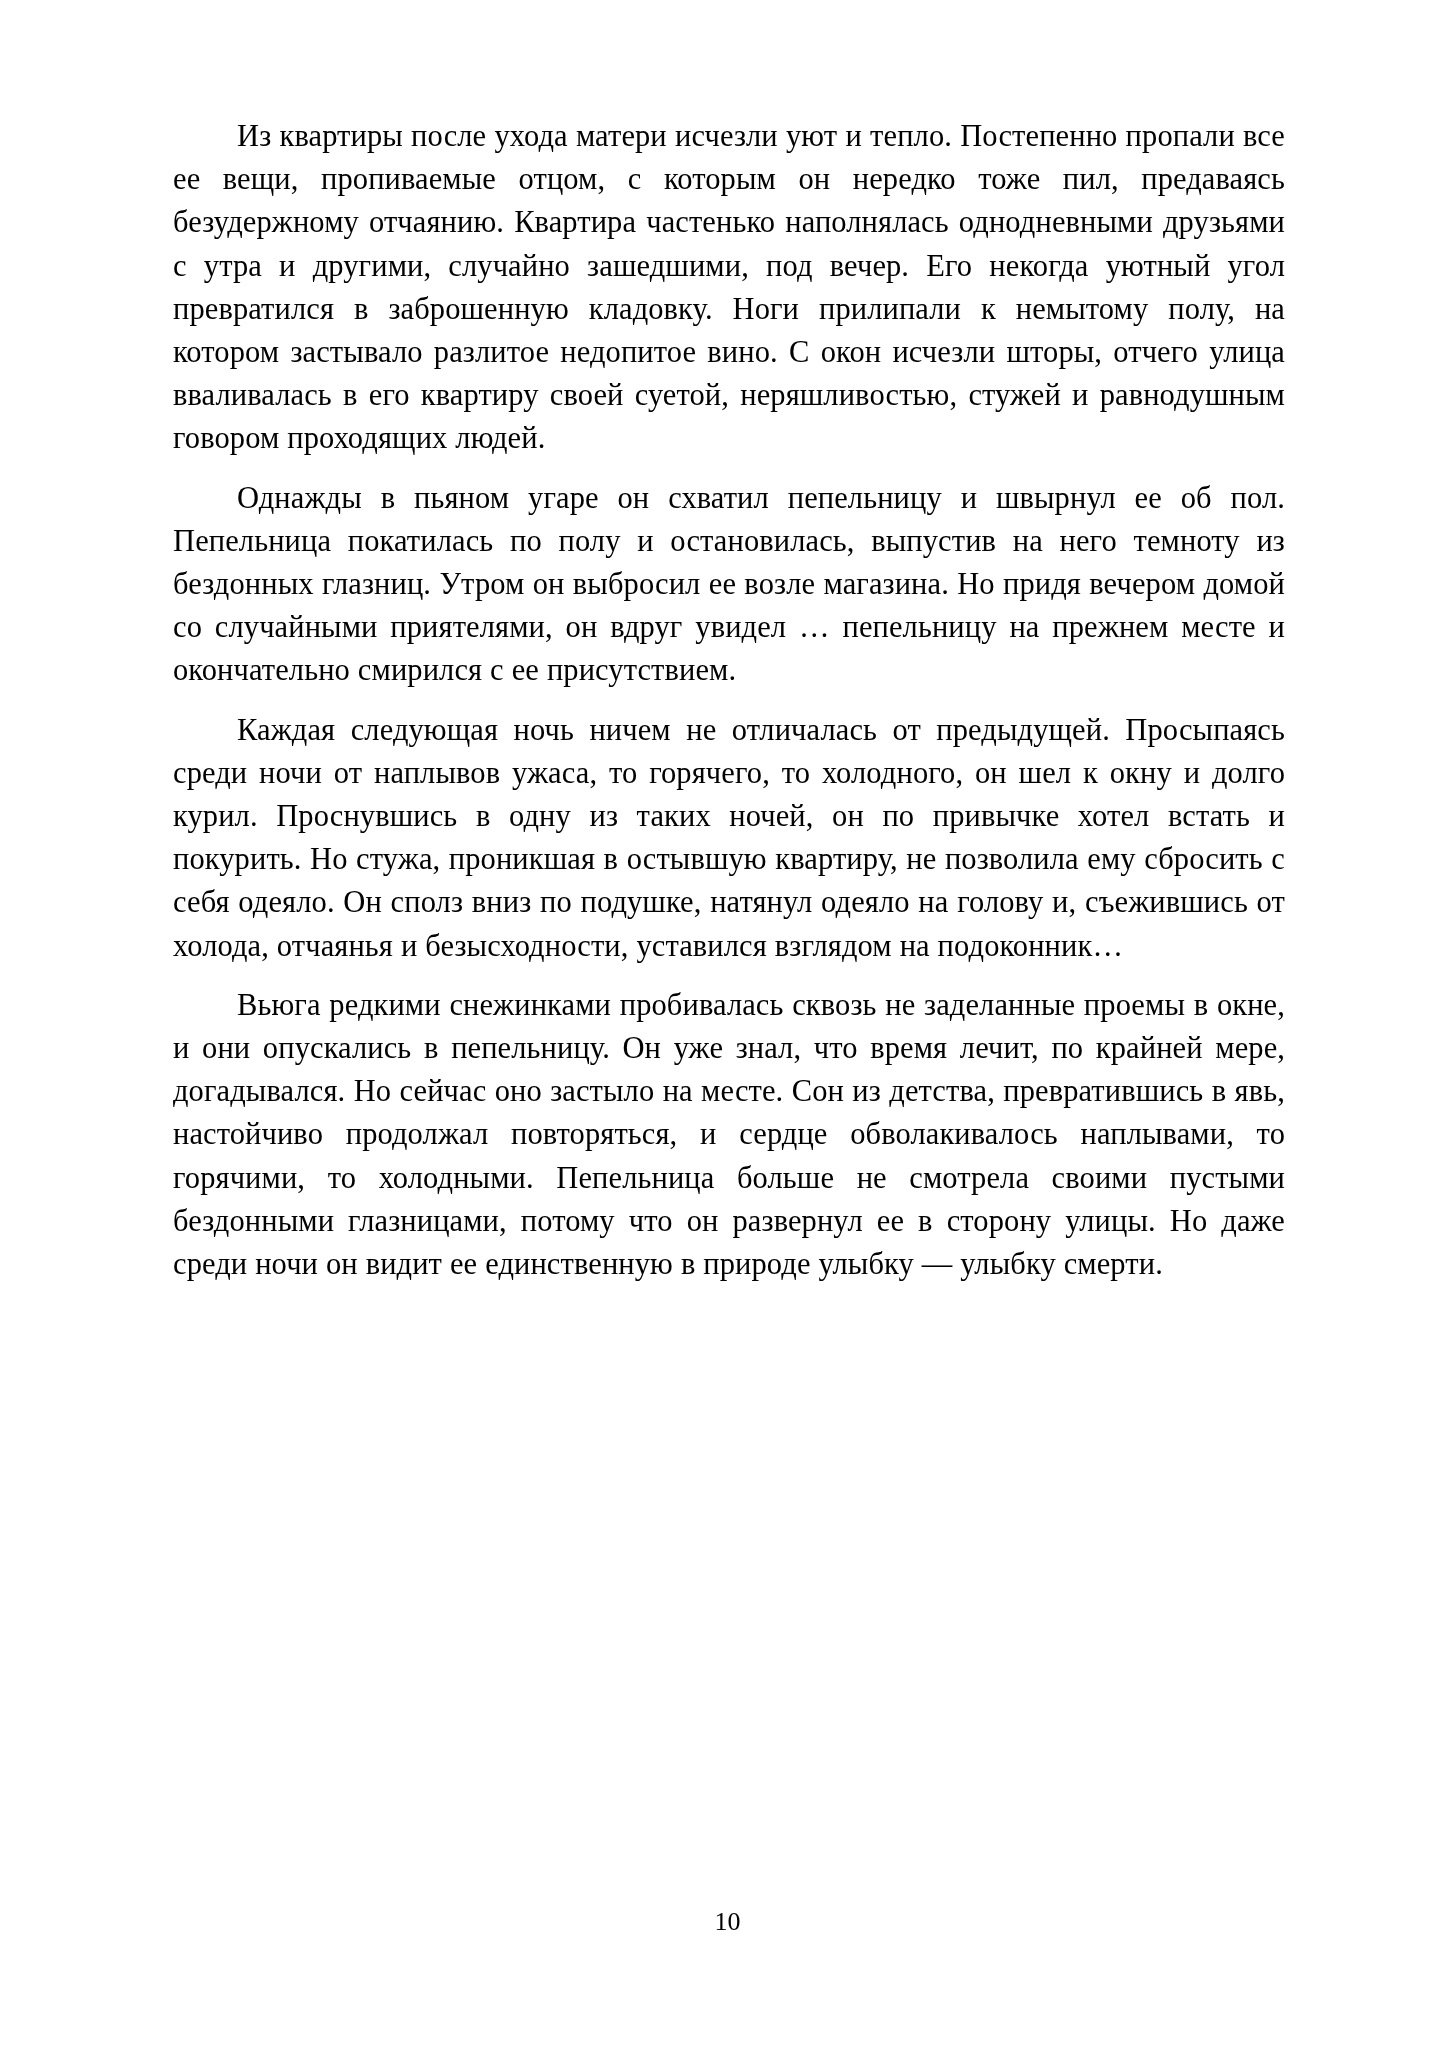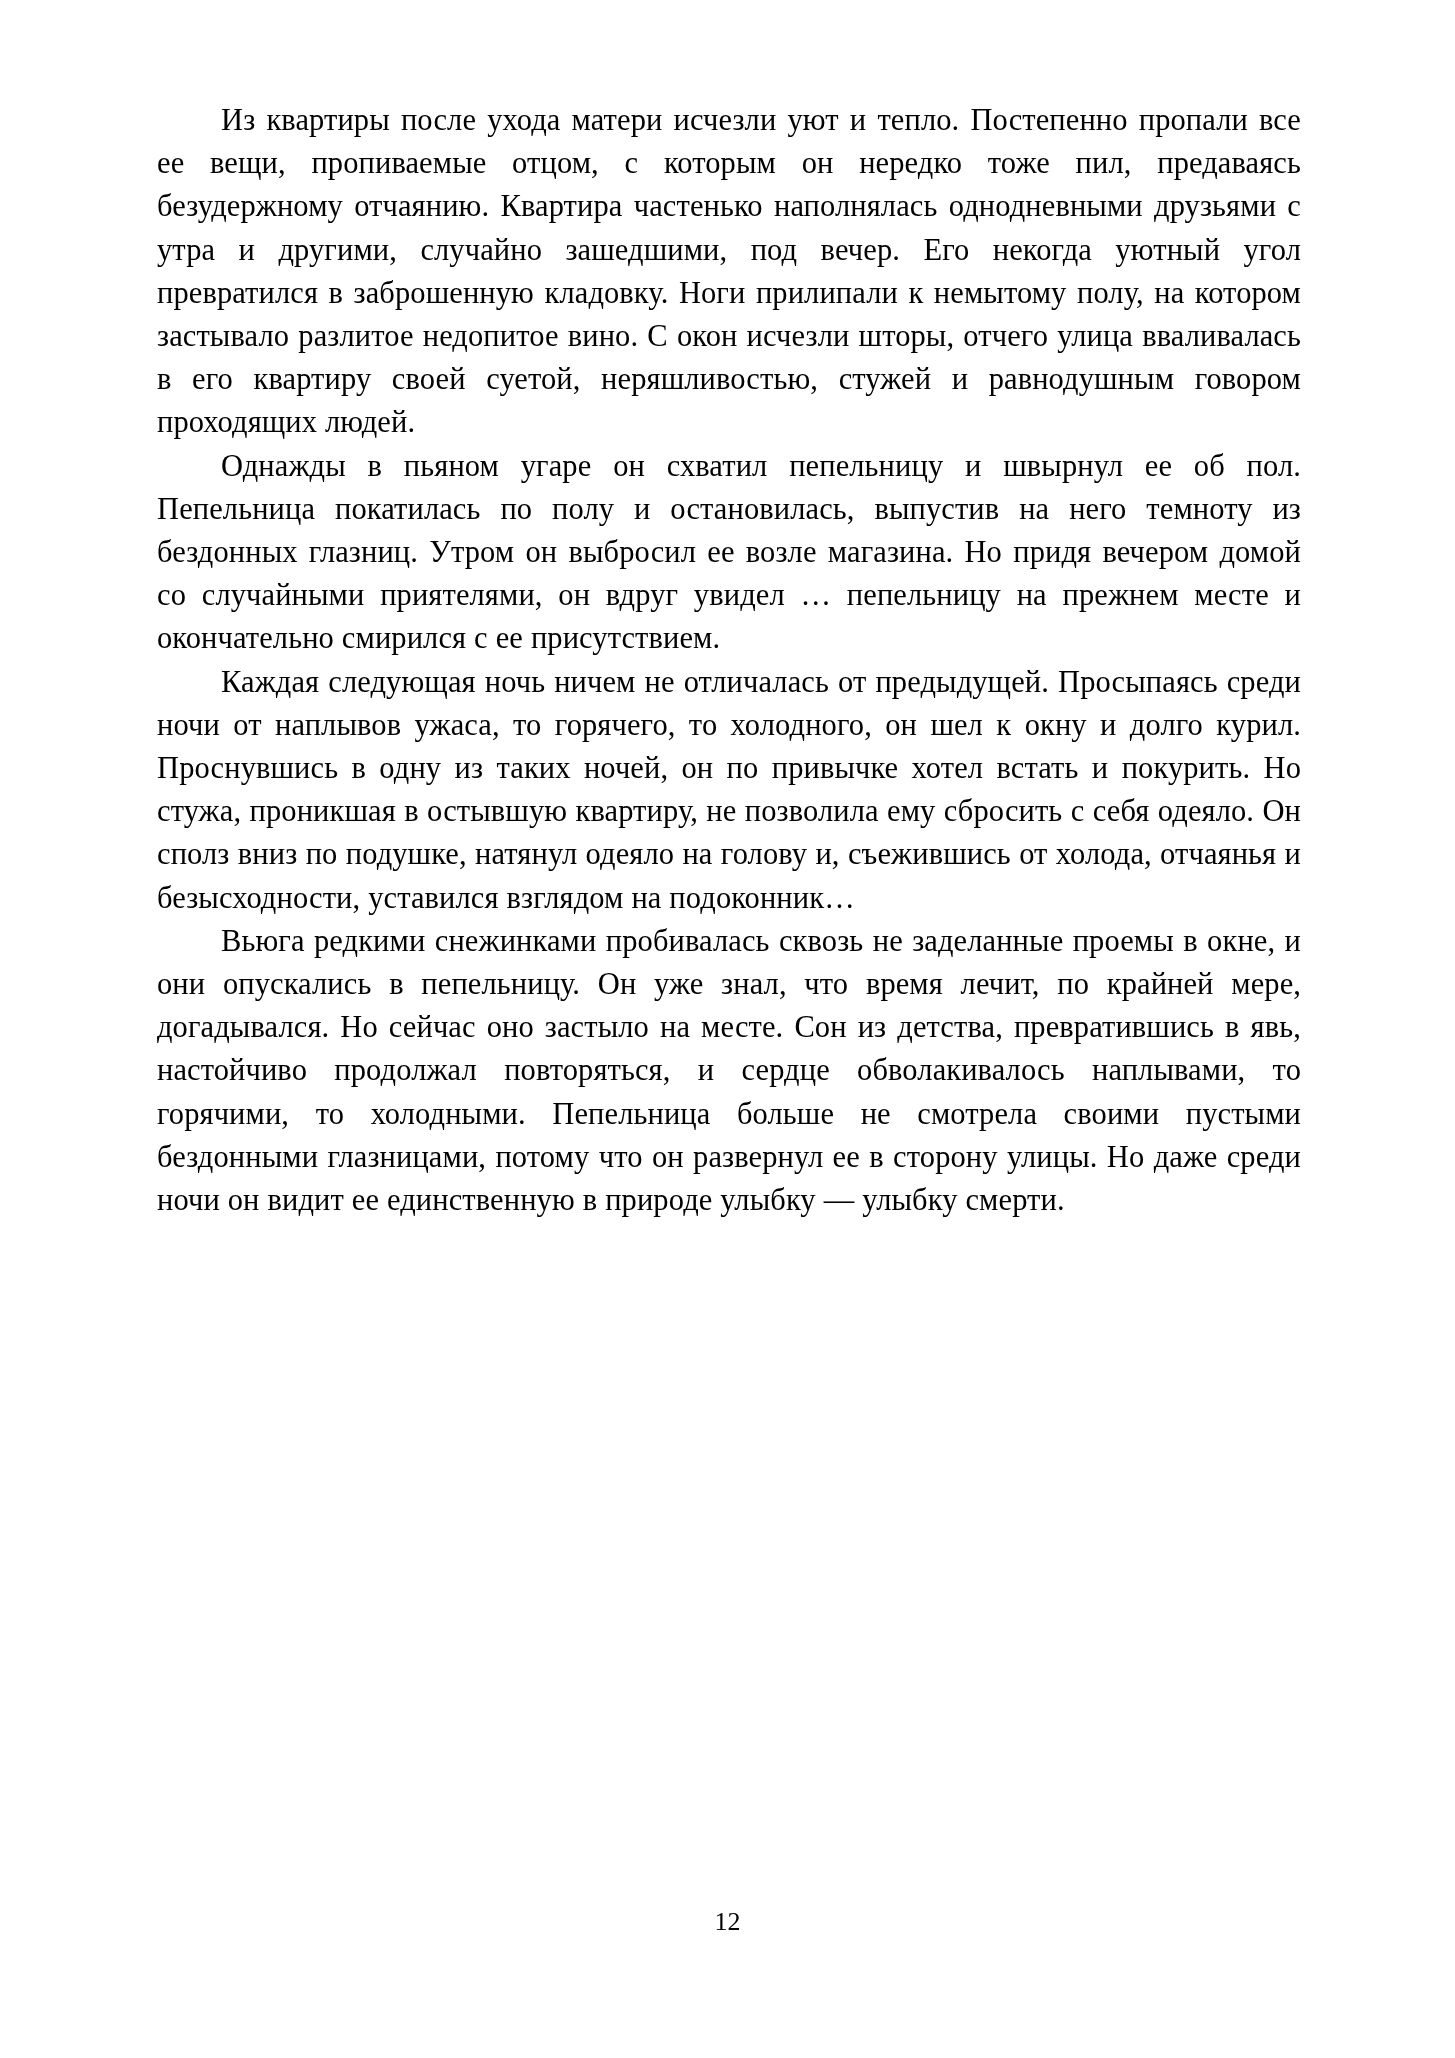"Из квартиры после ухода матери" .para { margin: 0 -> 16px }
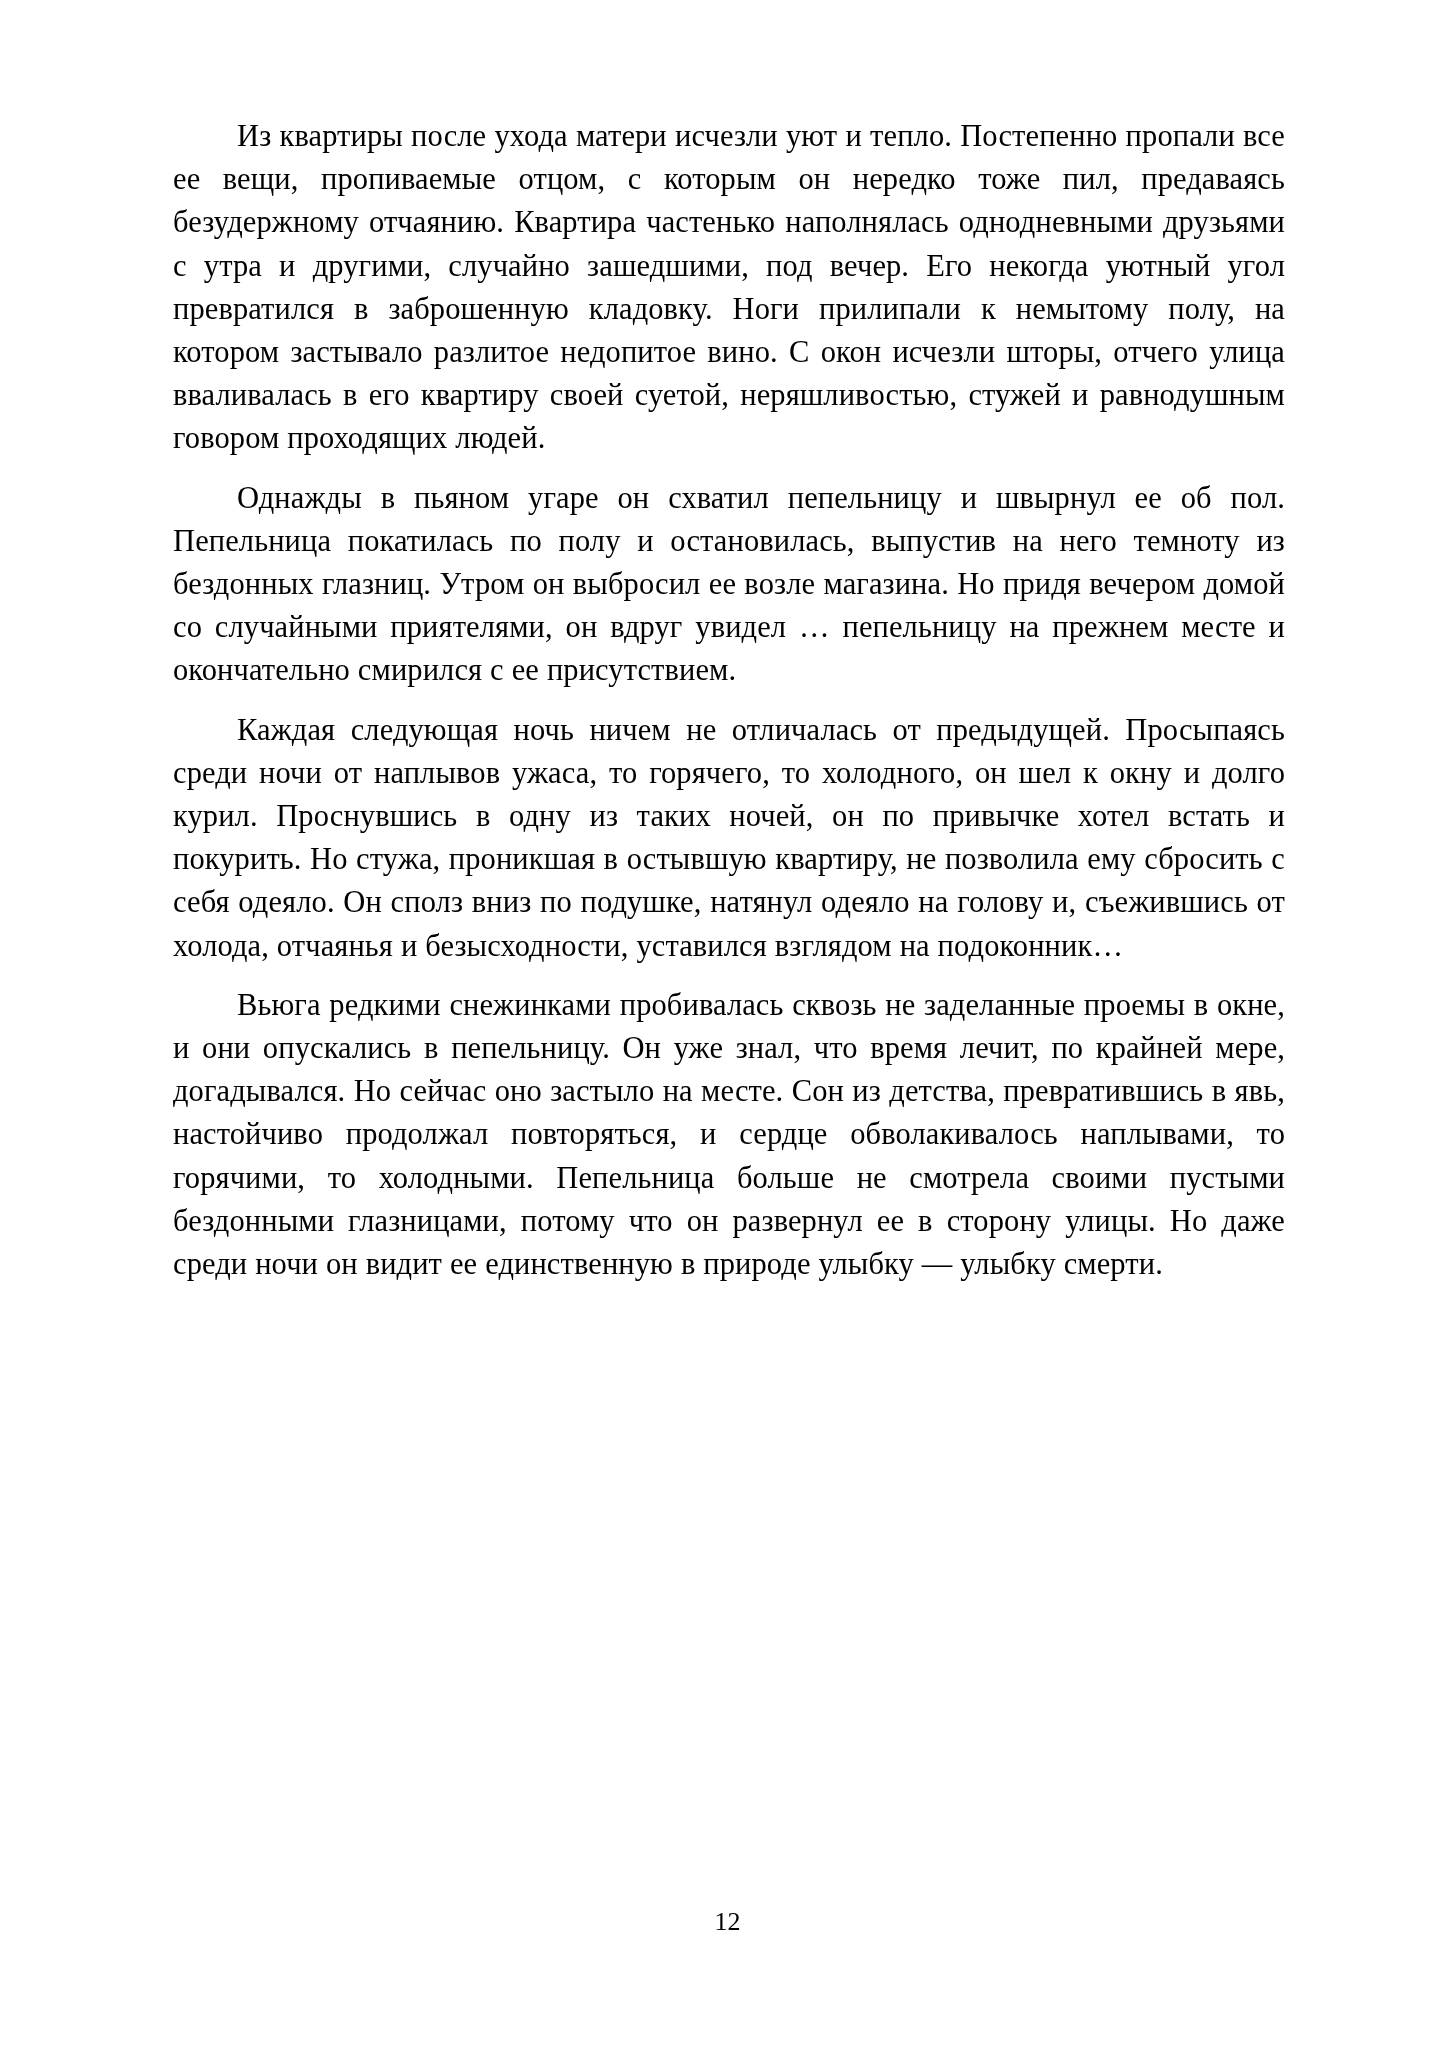"12" div.page-number { text: 12 -> 10 }
